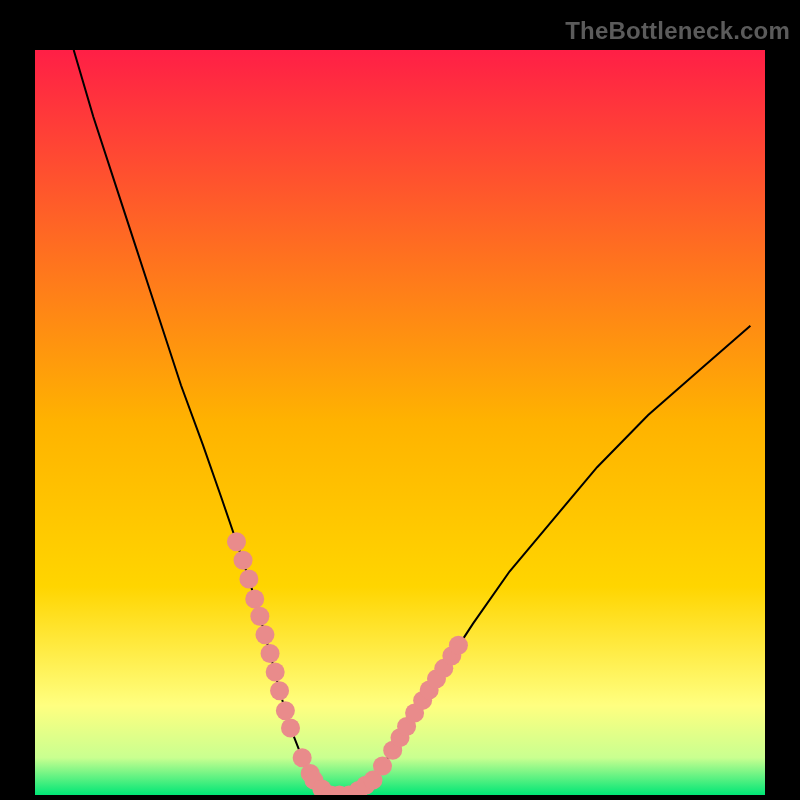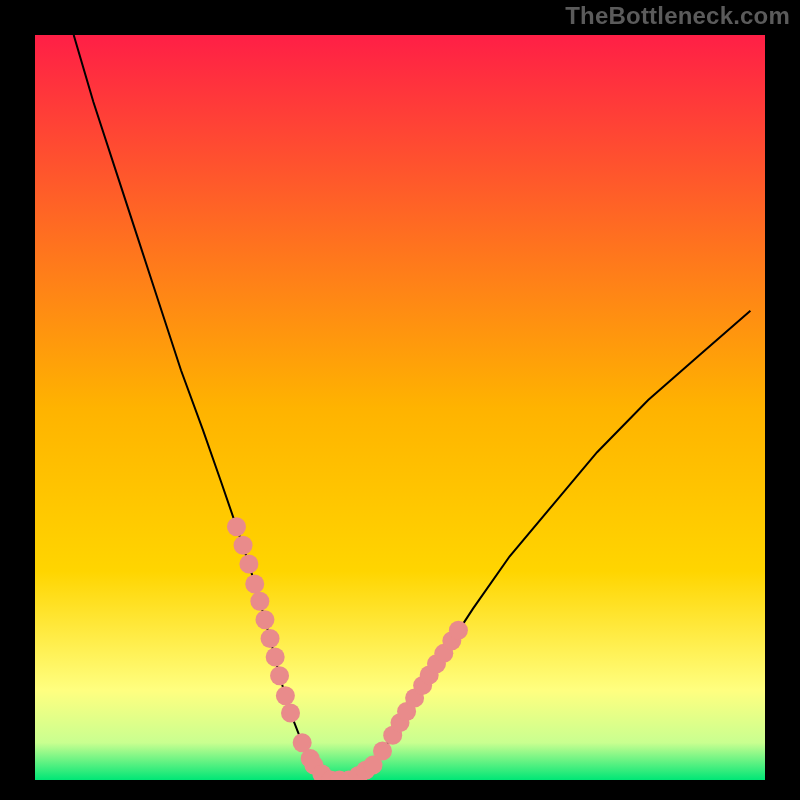"TheBottleneck.com" .stage { margin-top: none -> 15px }
